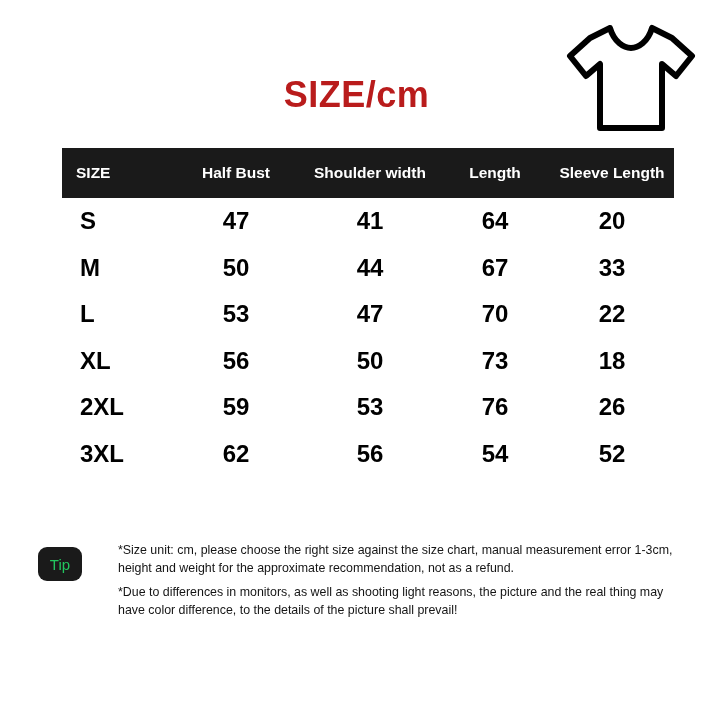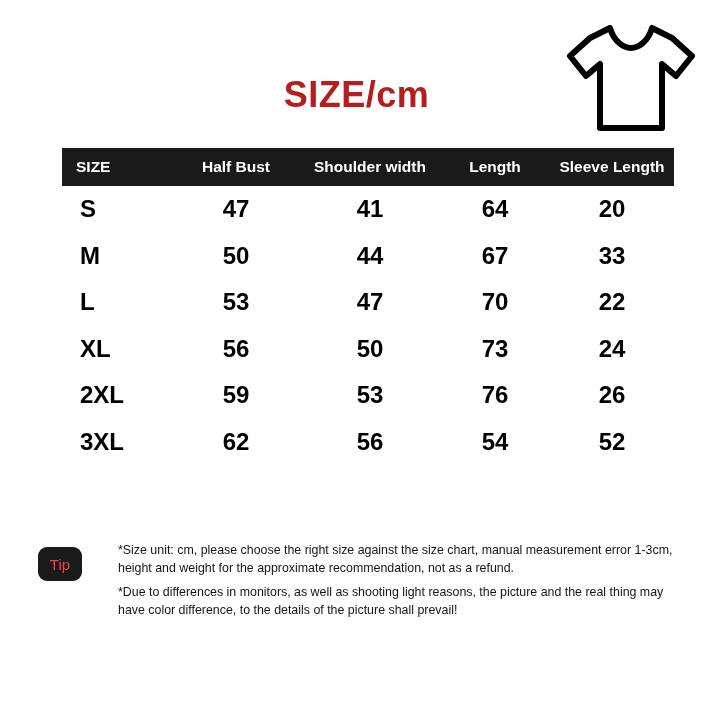"SIZE" .size-table thead th { padding: 0 -> 6px }
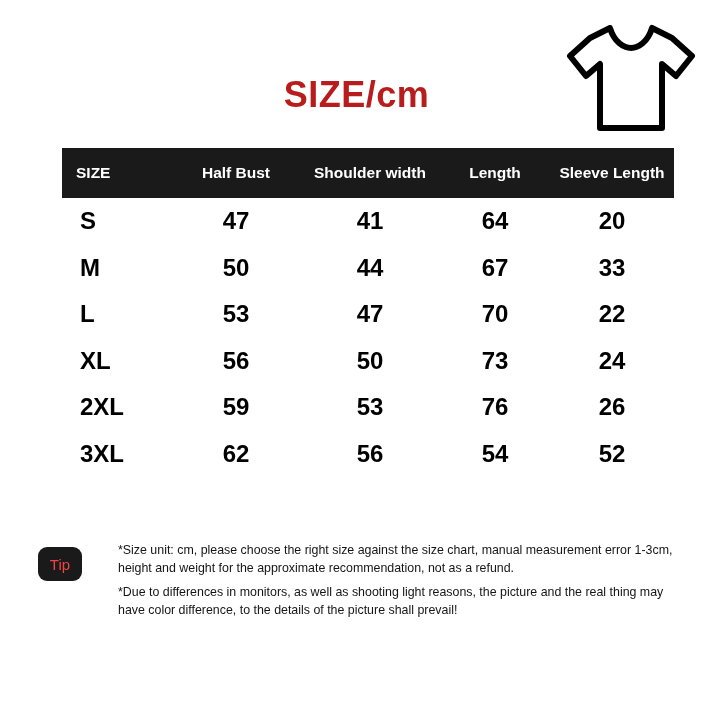"24" td { text: 24 -> 18 }
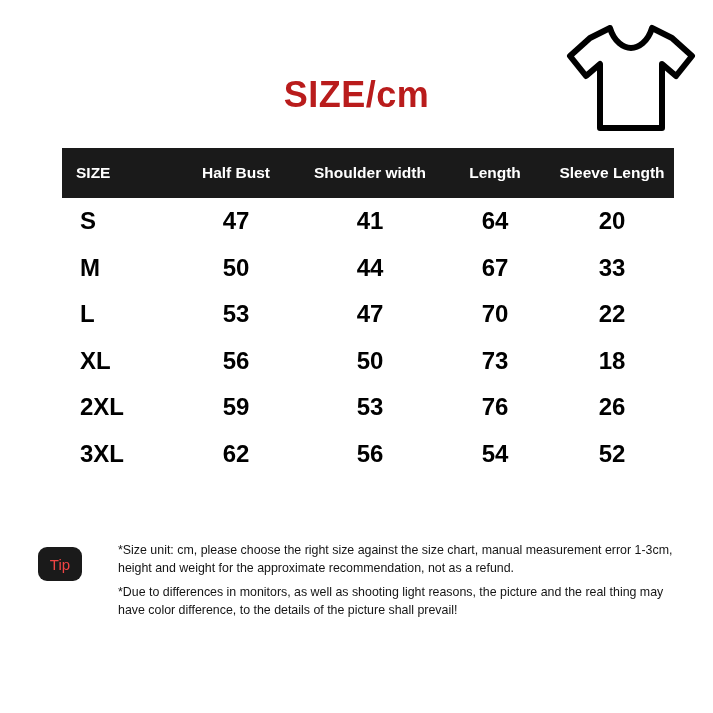"Tip" .tip-badge { color: #ef4444 -> #22c55e }
